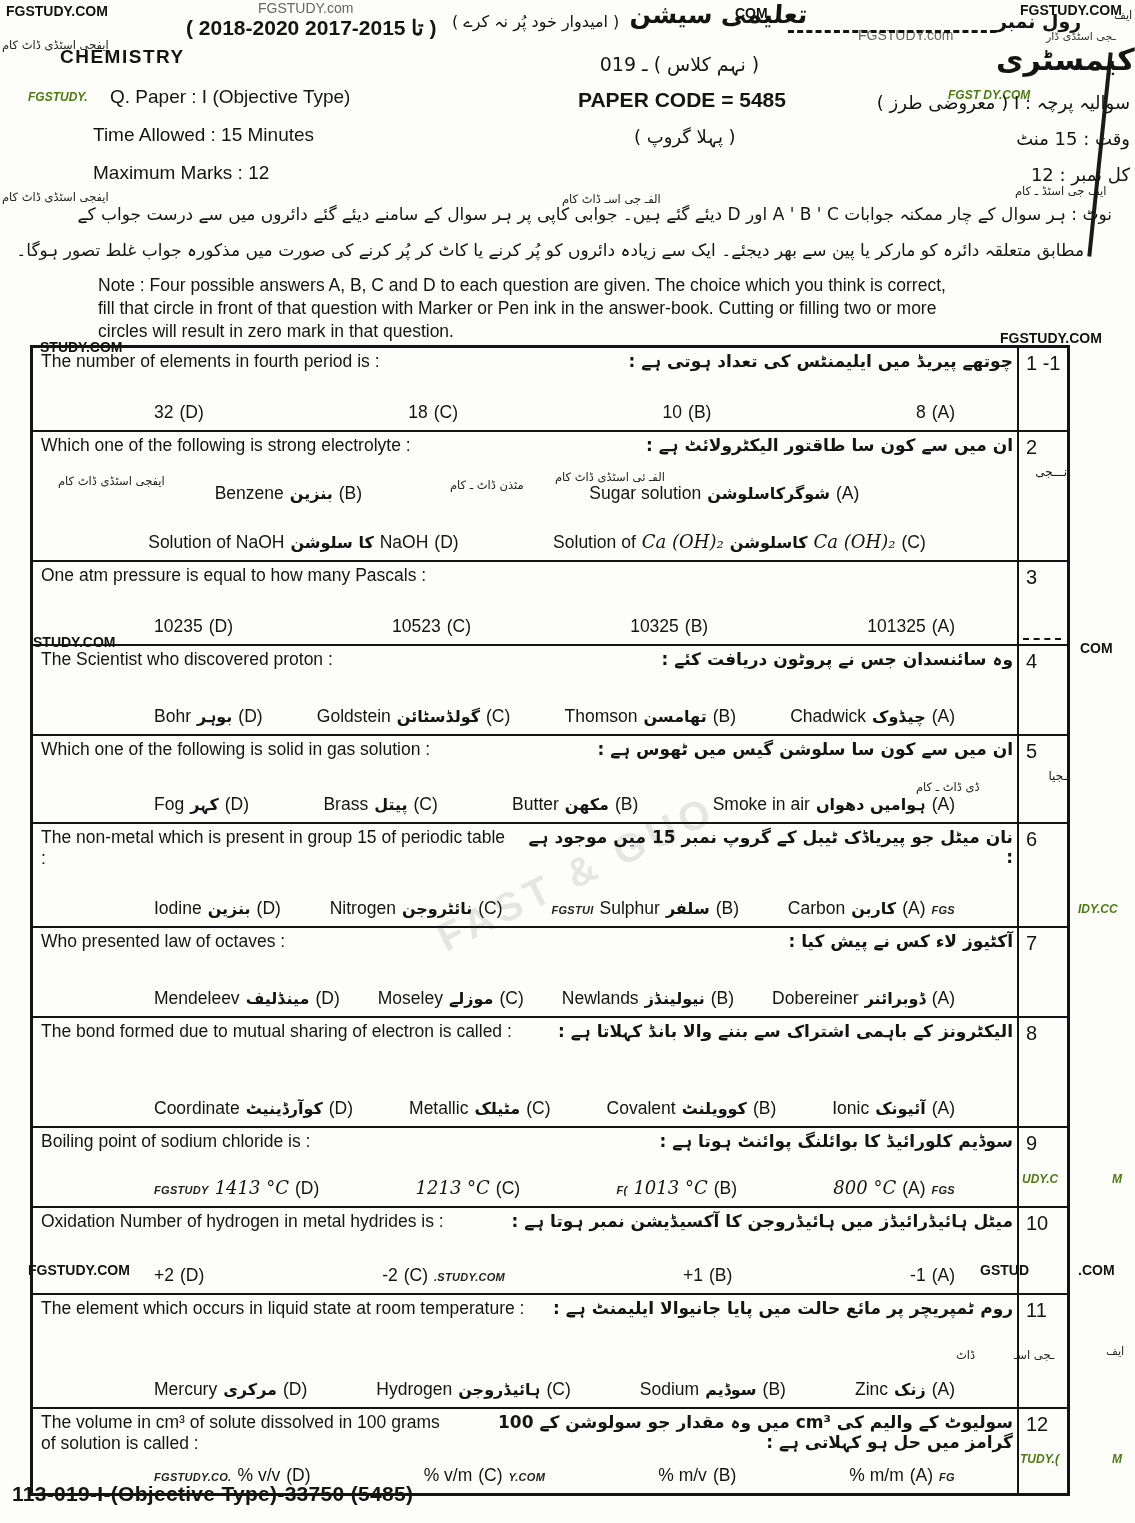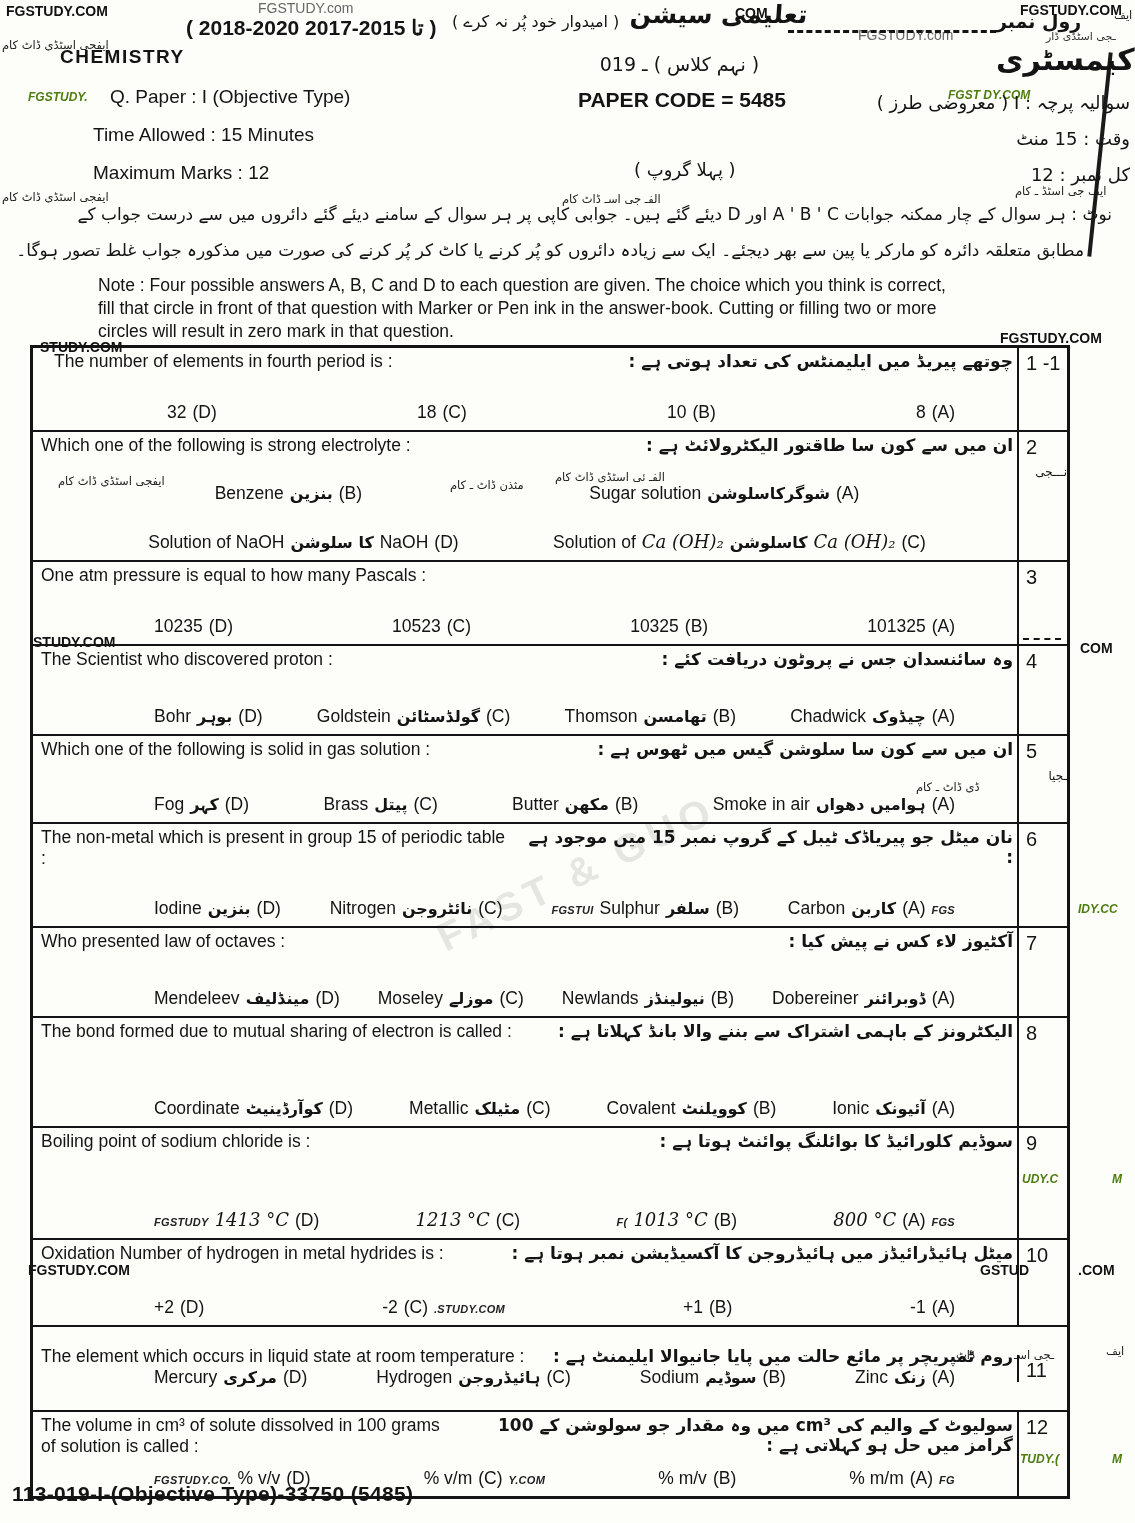"( پہلا گروپ )" .h-group { margin-top: 33px -> none }
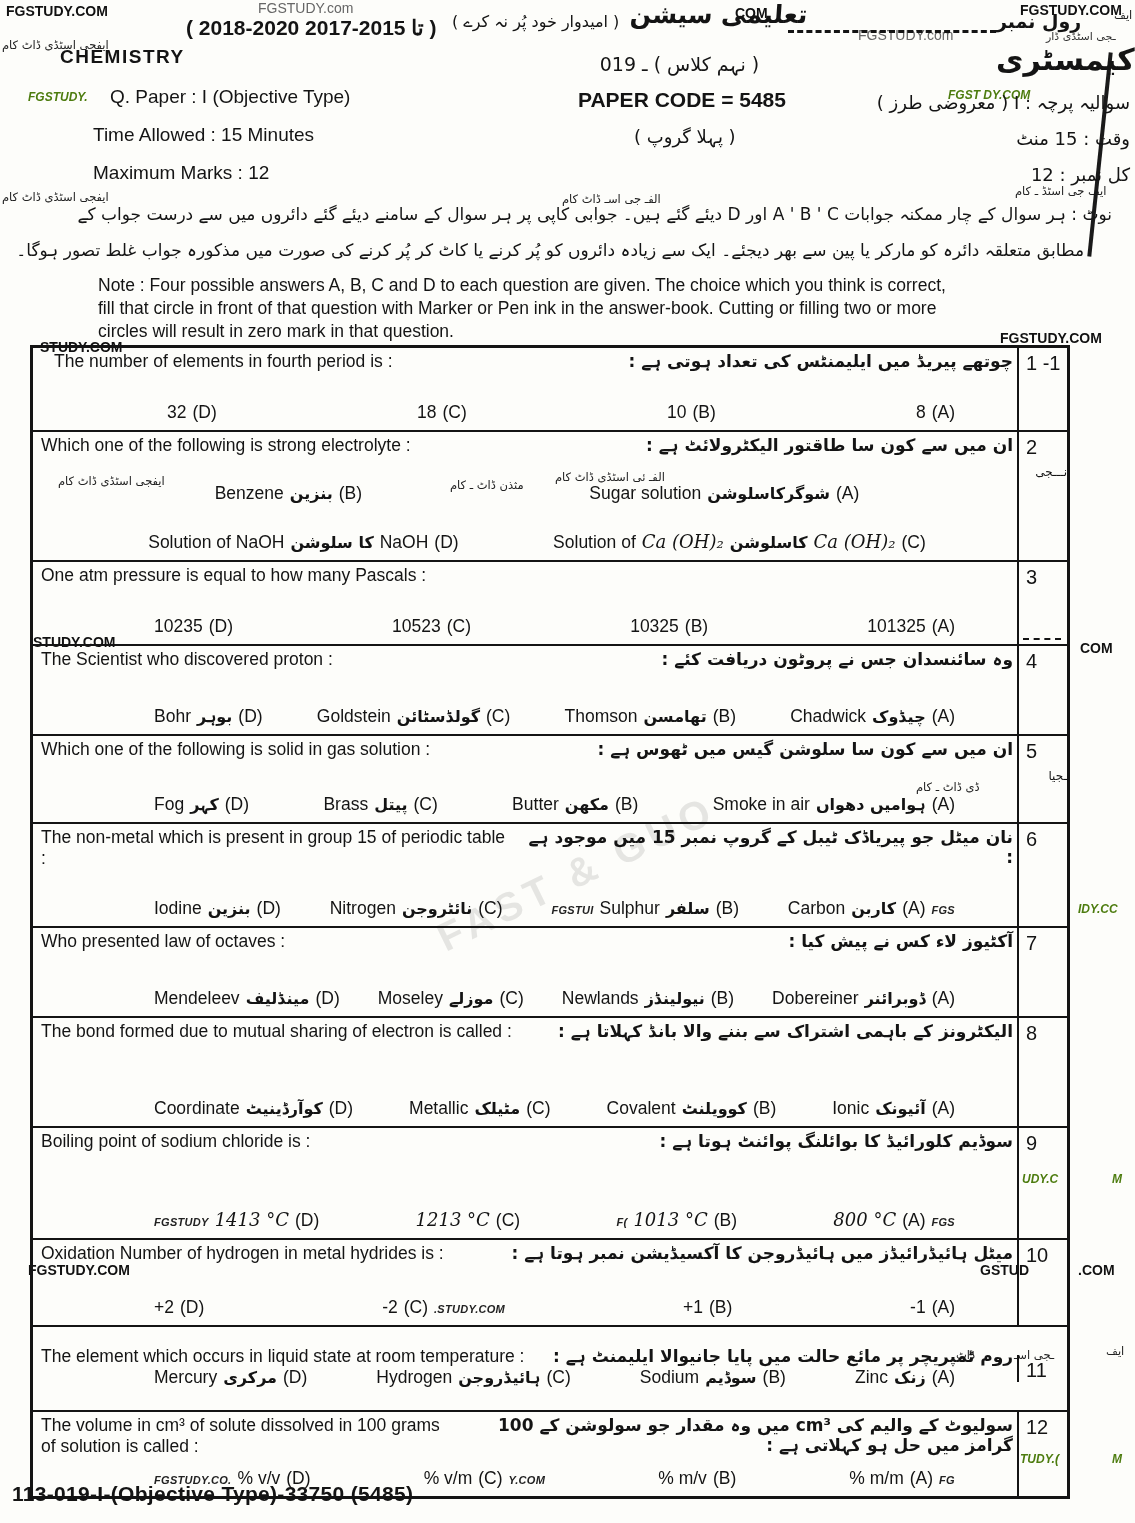"The number of elements in" .qrow:first-child { padding-left: 13px -> none }
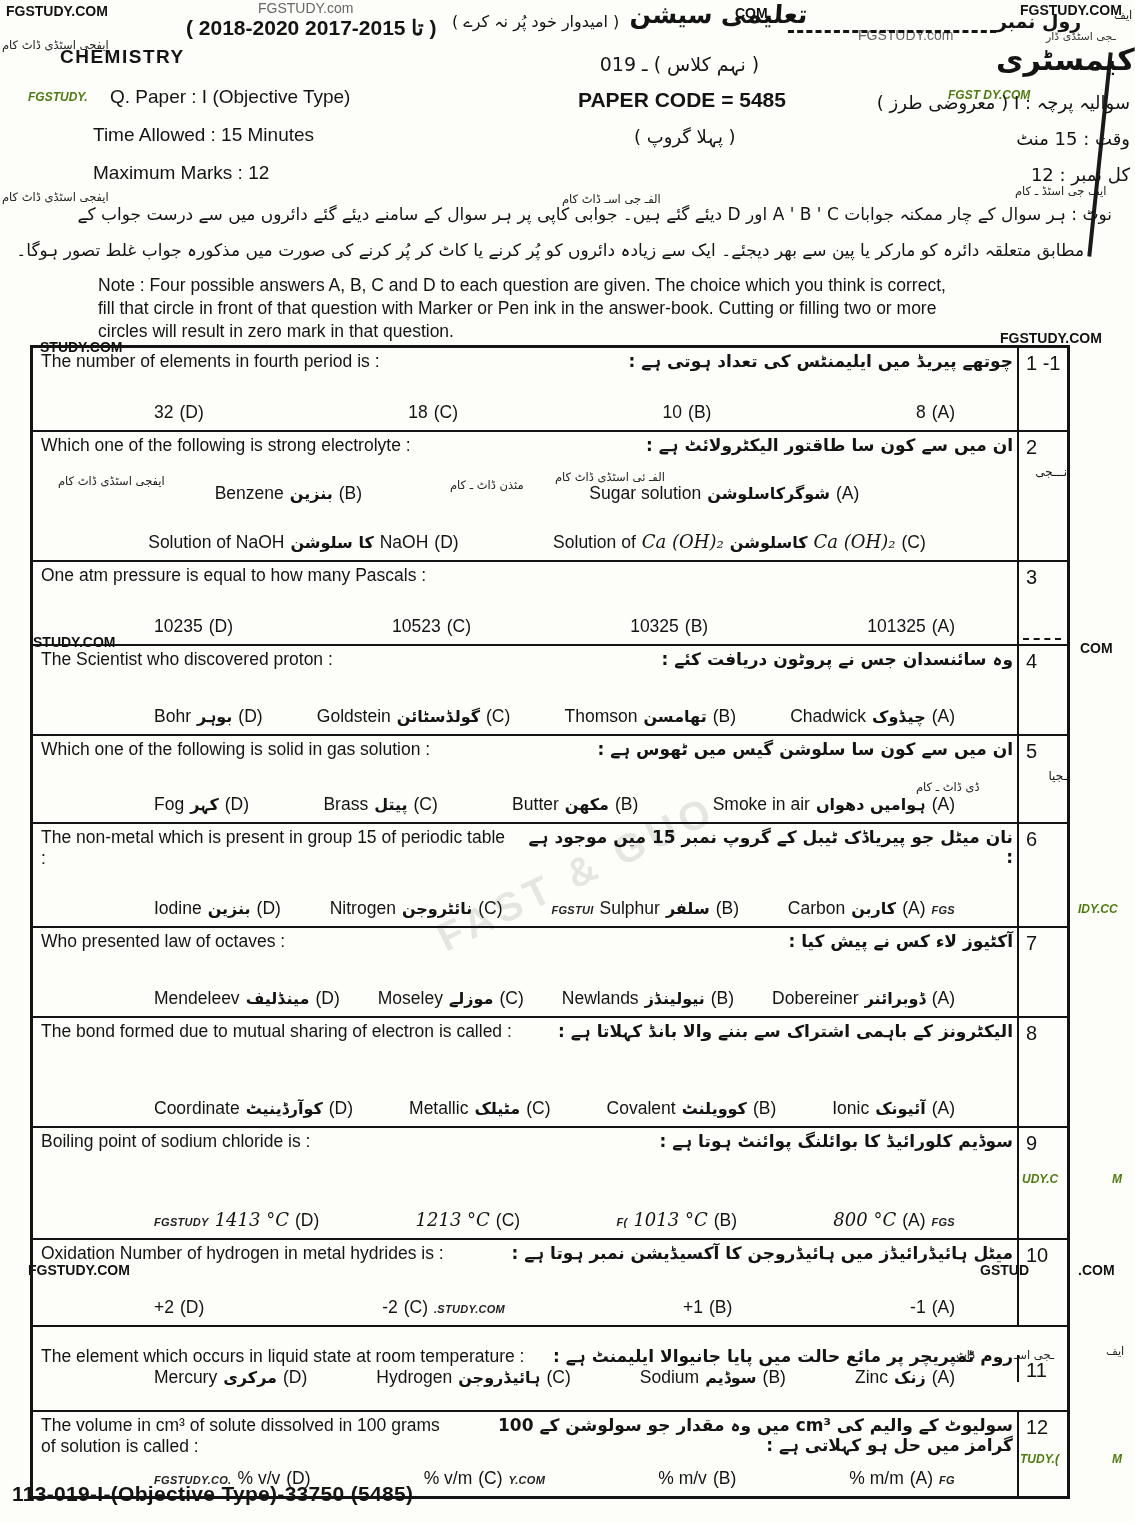"Boiling point of sodium chloride" div.qrow { height: 112px -> 80px }
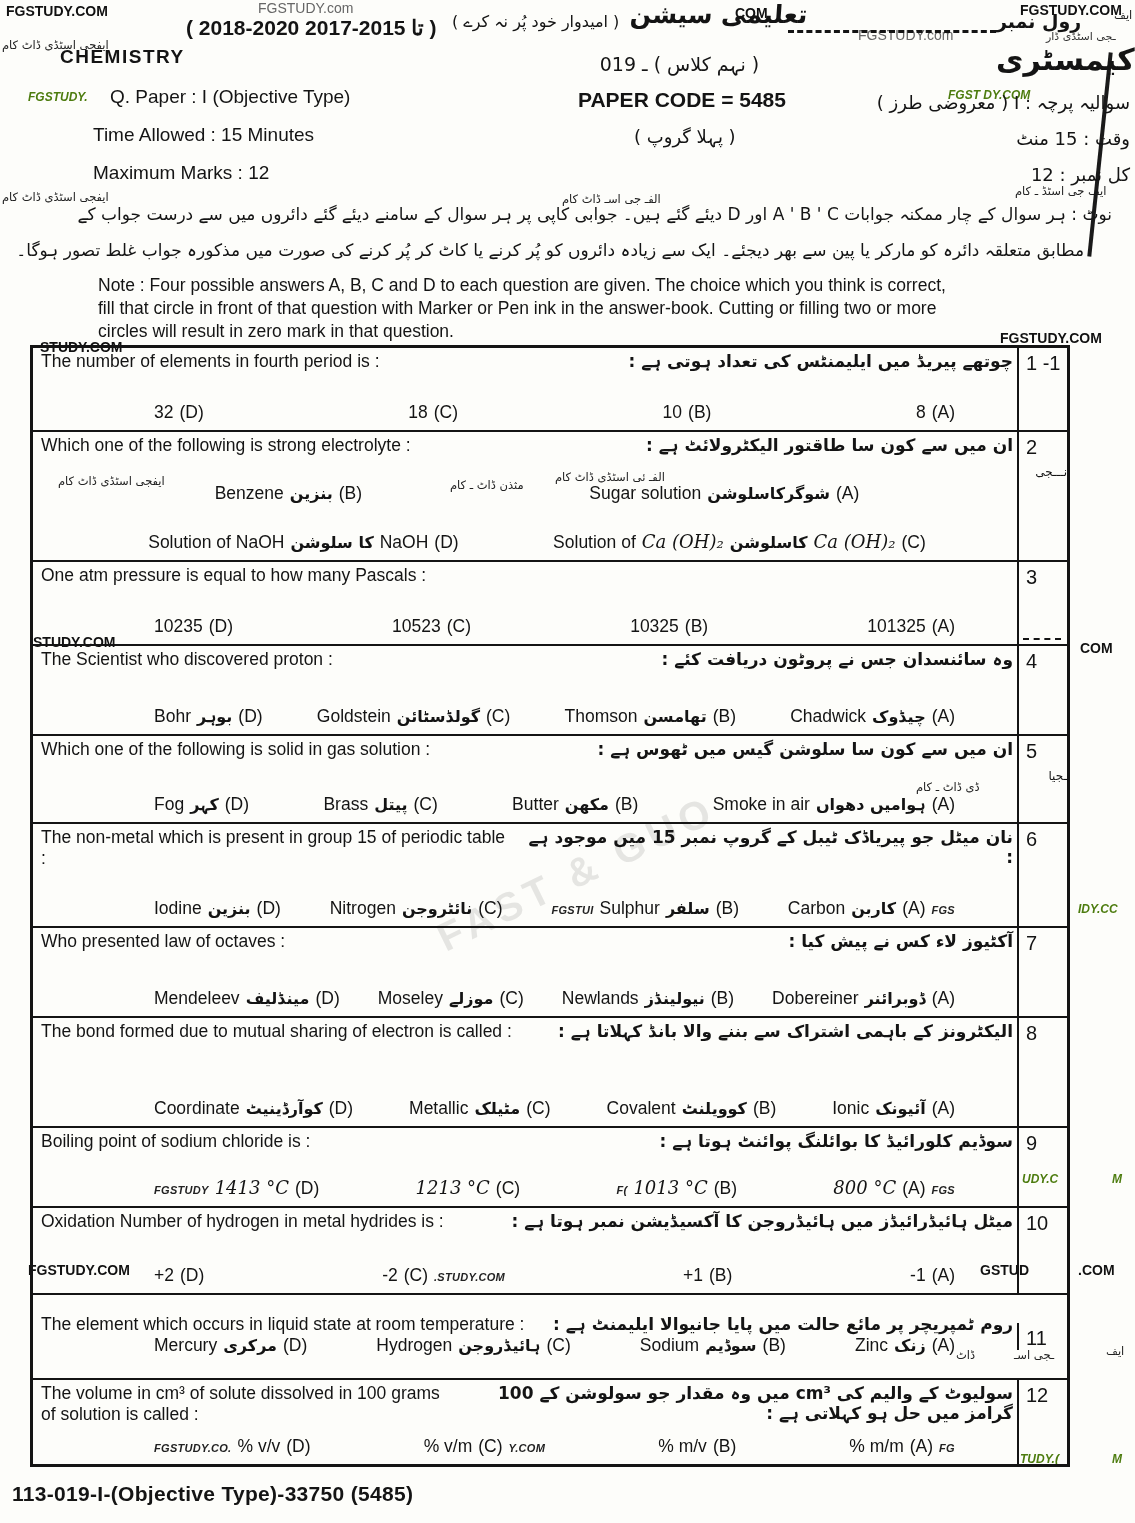"The element which occurs in" div.qrow { align-items: center -> none; height: 85px -> 114px }
